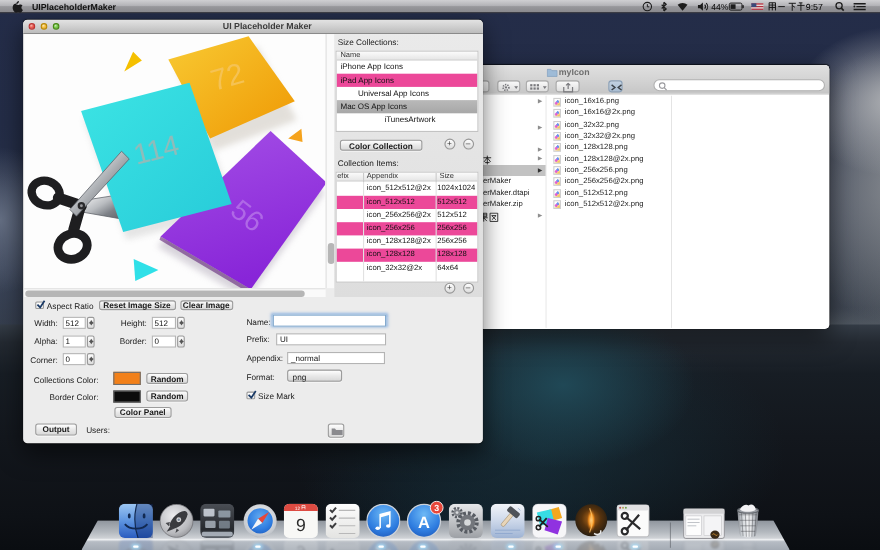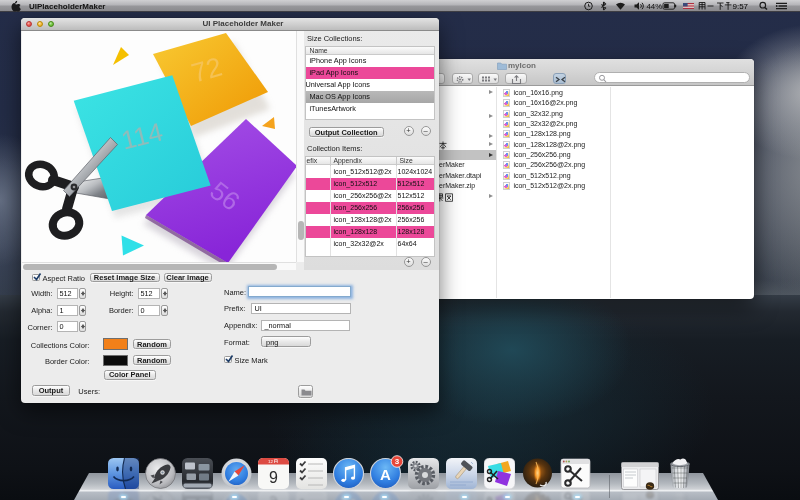"Universal App Icons" span { margin-left: 0 -> 20px }
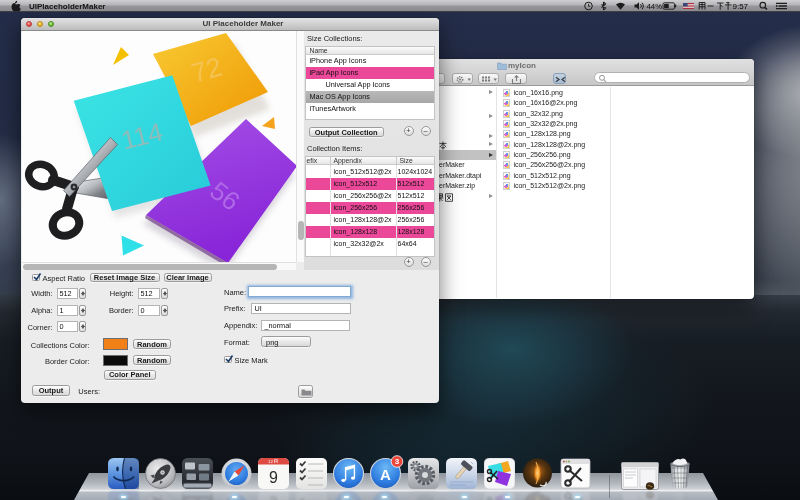"iTunesArtwork" div.trow { padding-left: none -> 40px }
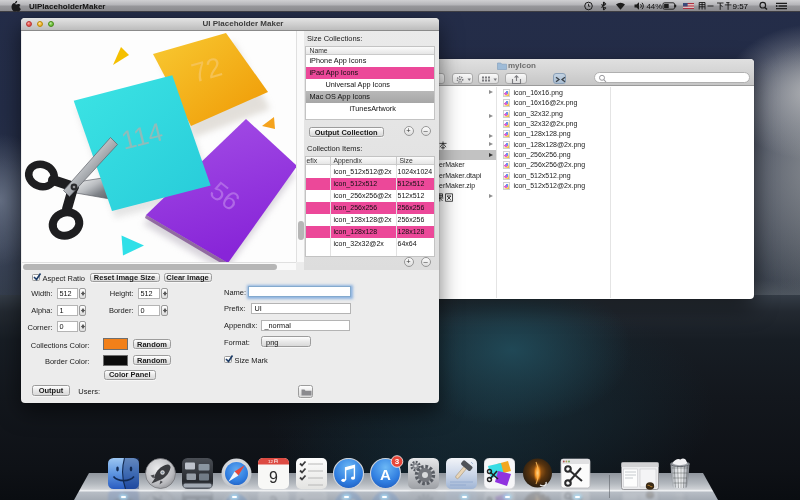"Output Collection" div.btn { text: Output -> Color }
